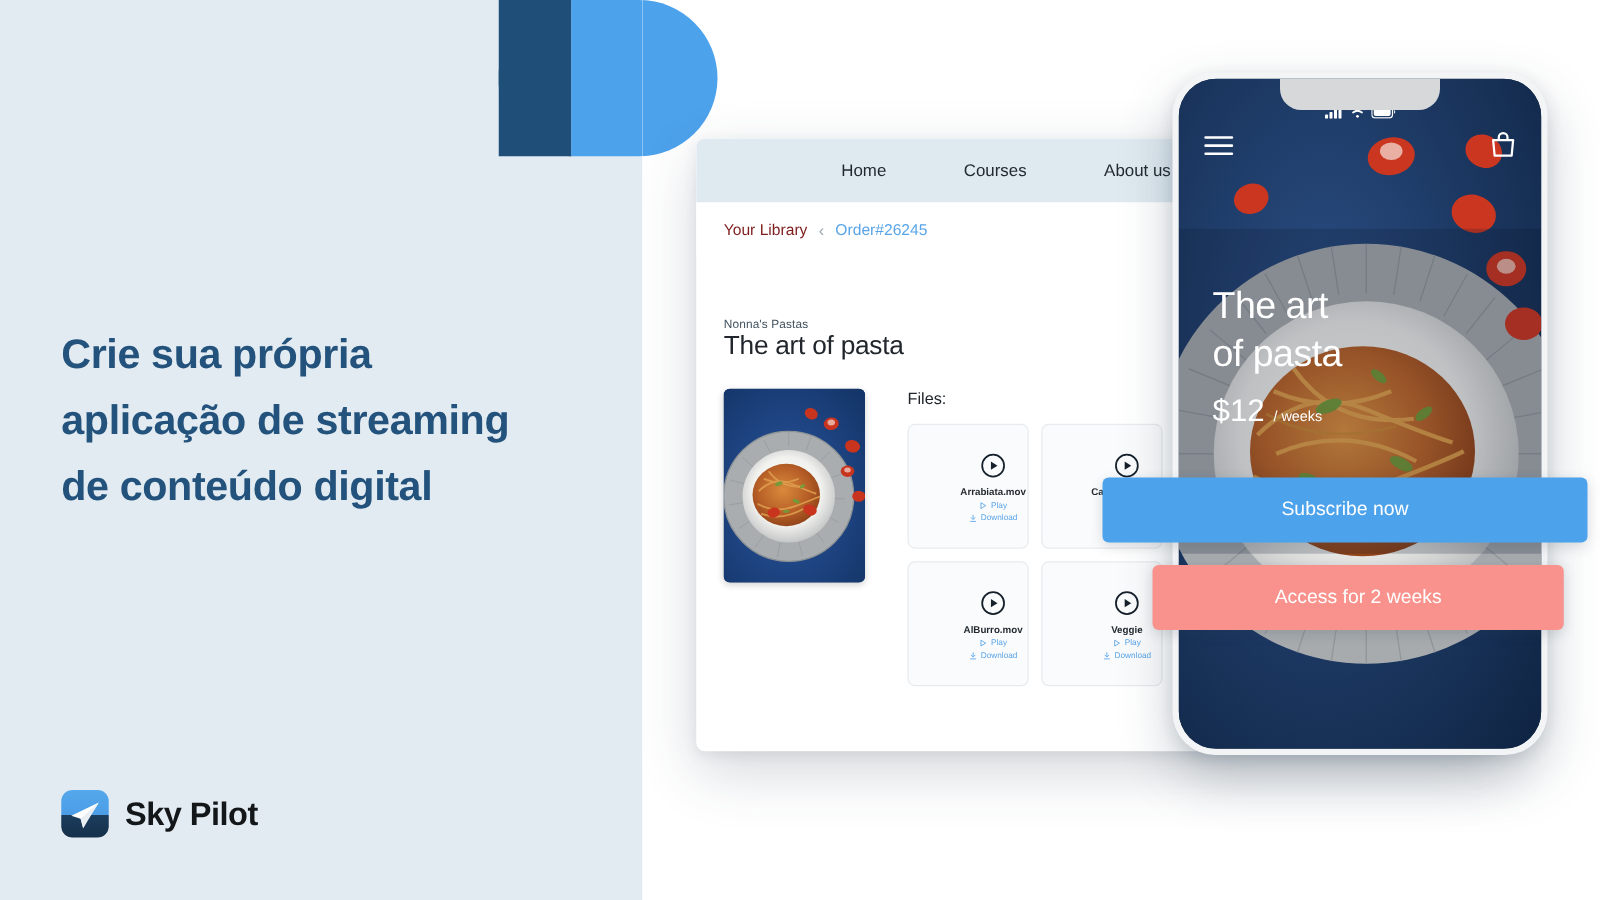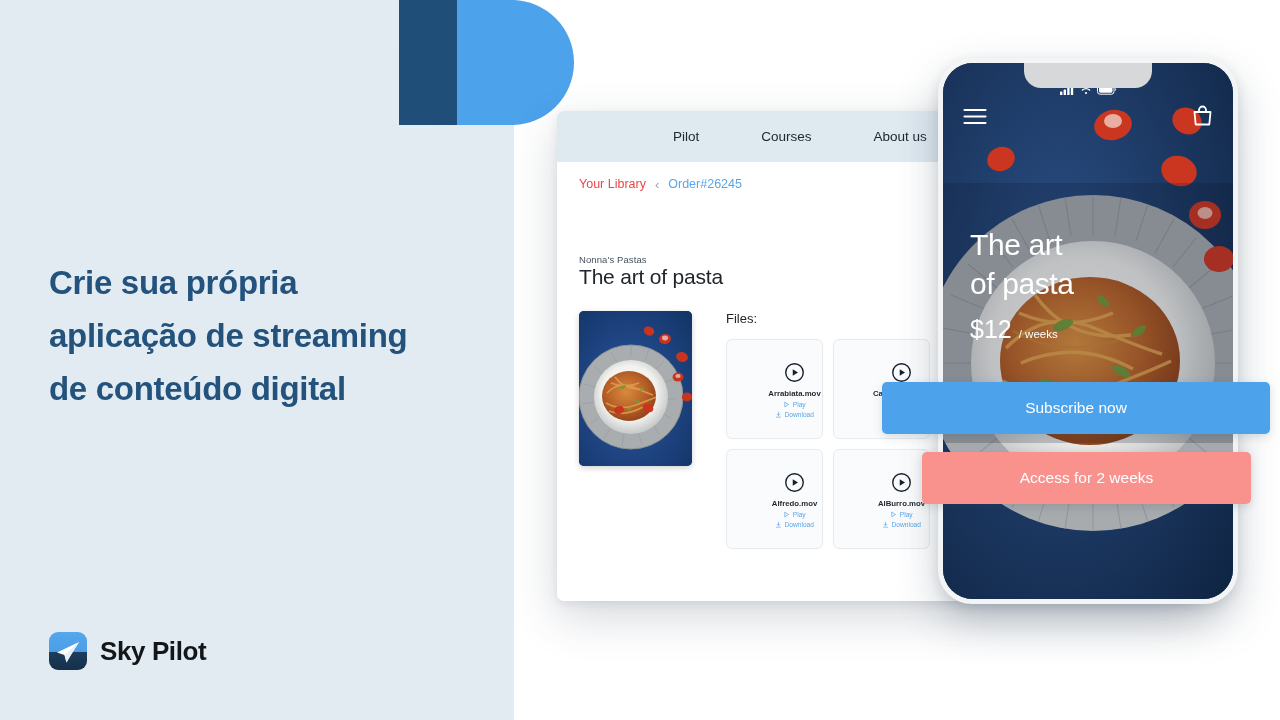"Pilot" div.nav-item { text: Pilot -> Home }
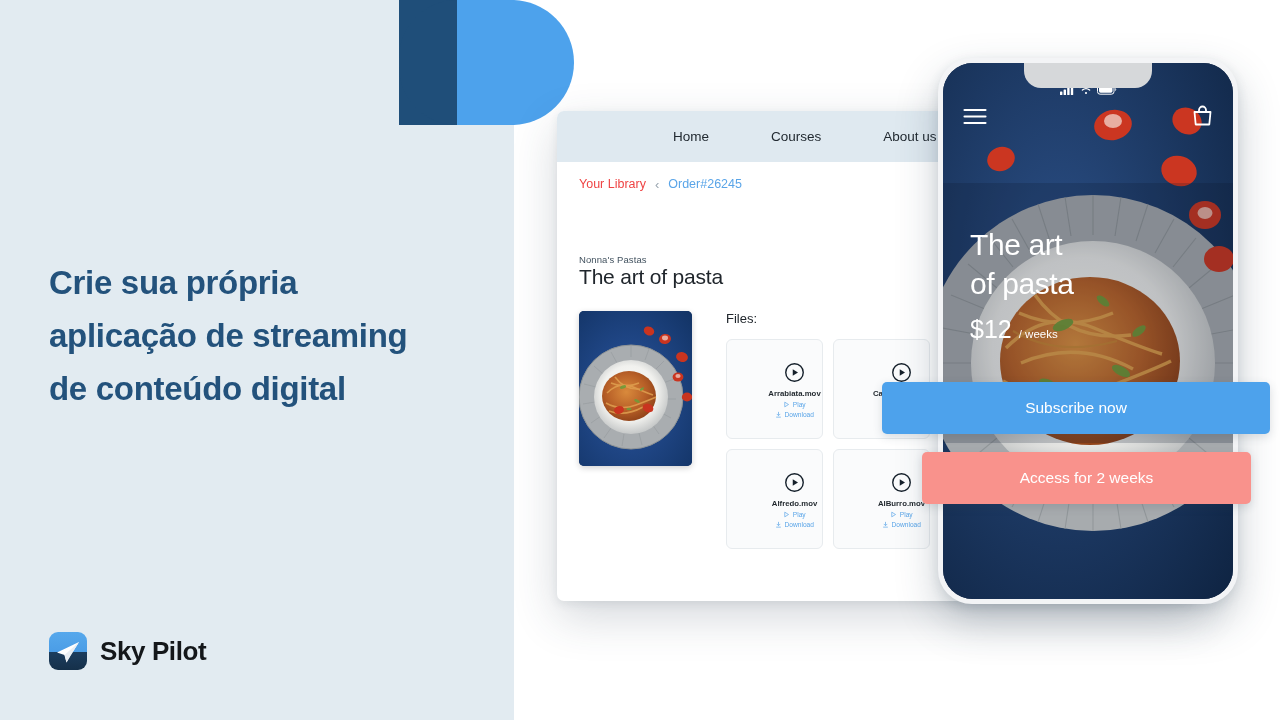"Your Library" #crumb-root { color: #ef4444 -> #7f1d1d }
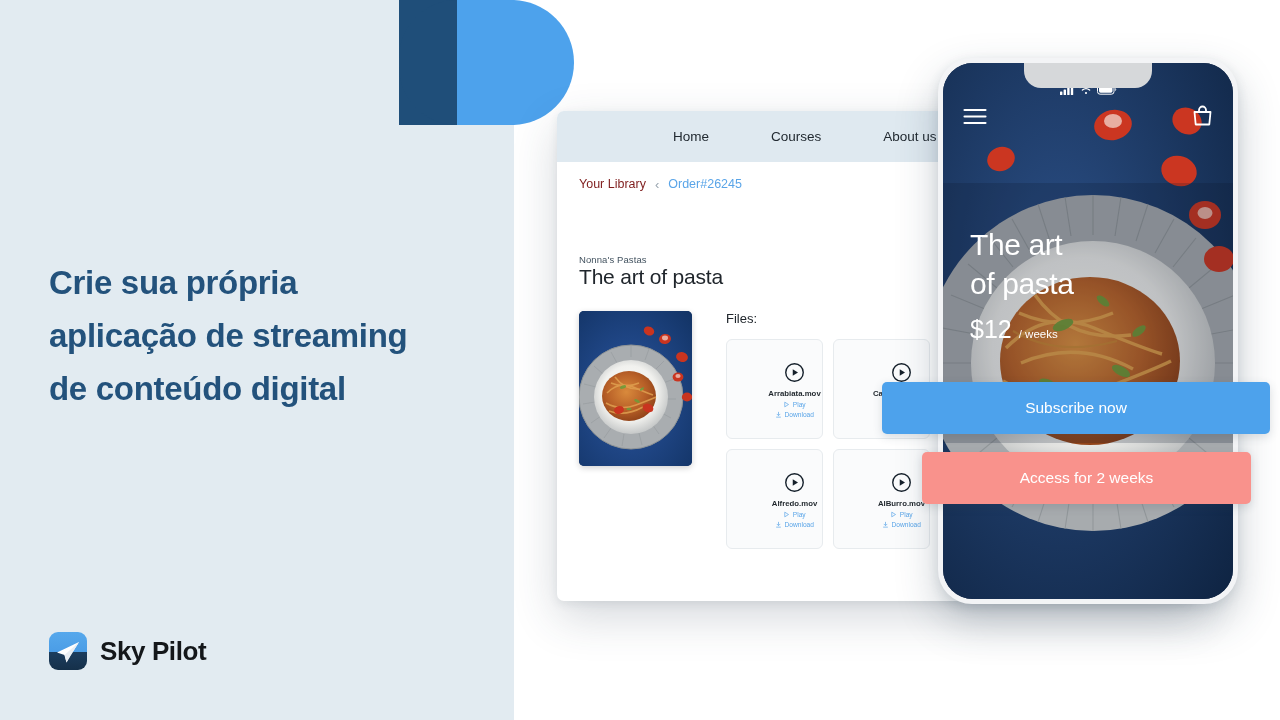"Alfredo.mov" div.file-card { html: <div> <svg> <circle></circle> <path></path> </svg> <div>Alfredo.mov</div> <div> <svg> <path></path> </svg> <span>Play</span> </div> <div> <svg> <path></path> </svg> <span>Download</span> </div> </div> -> none }
